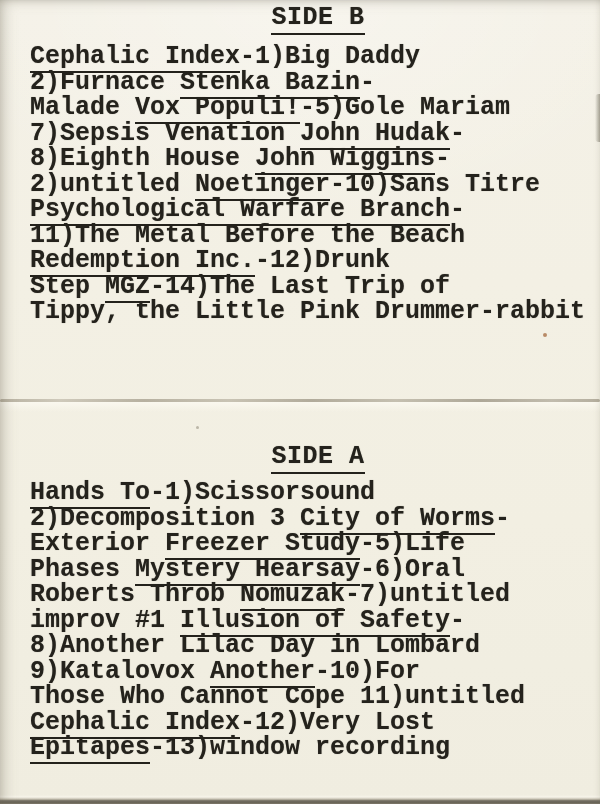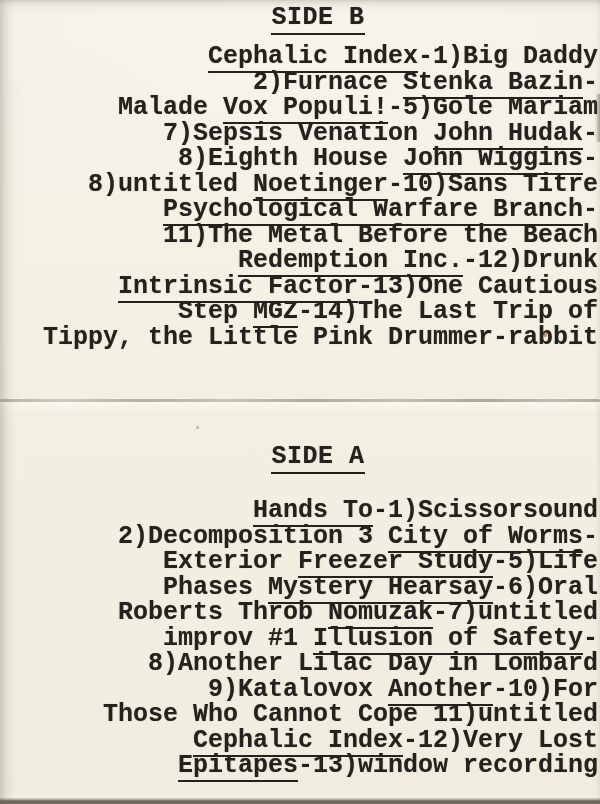"Cephalic Index-1)Big Daddy" .track-lines { text-align: right -> none }
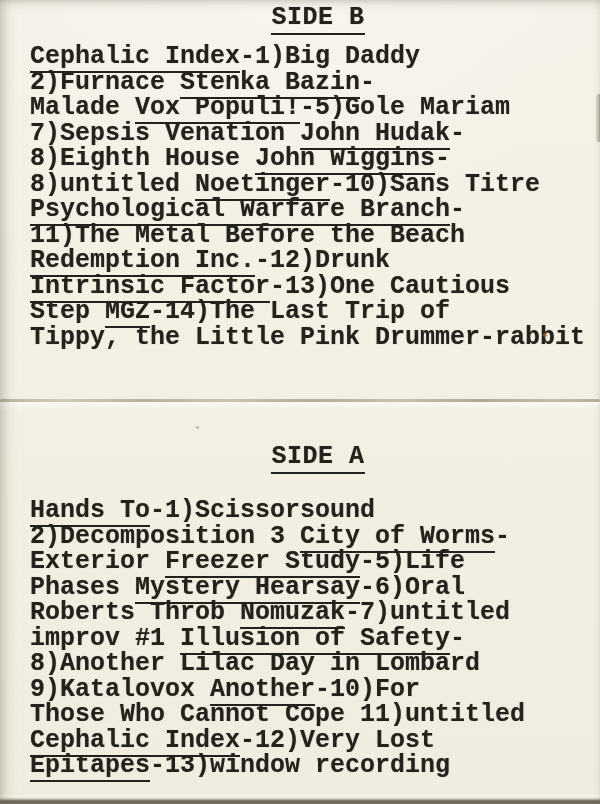"8)untitled" span { text: 8 -> 2 }
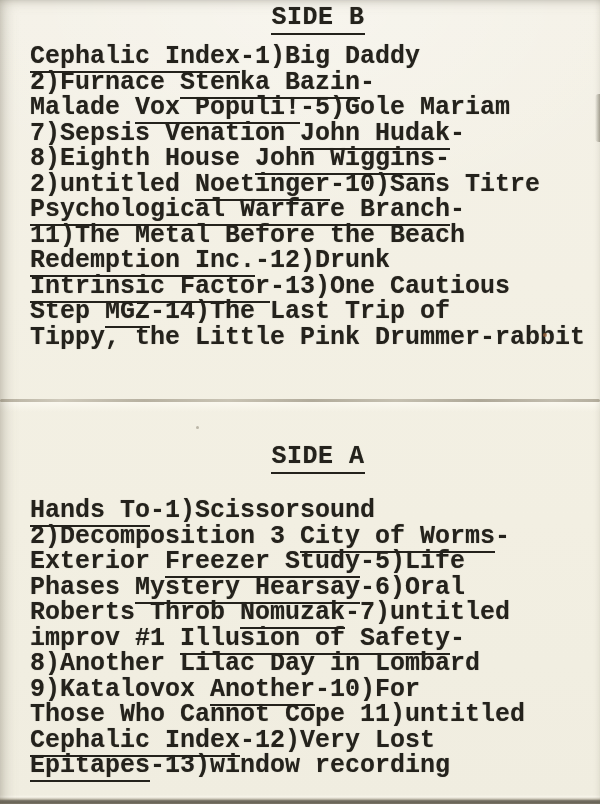"Intrinsic Factor-13)One Cautious" div.line { html: <div><span>Intrinsic Factor</span><span>-13)One Cautious</span></div> -> none }
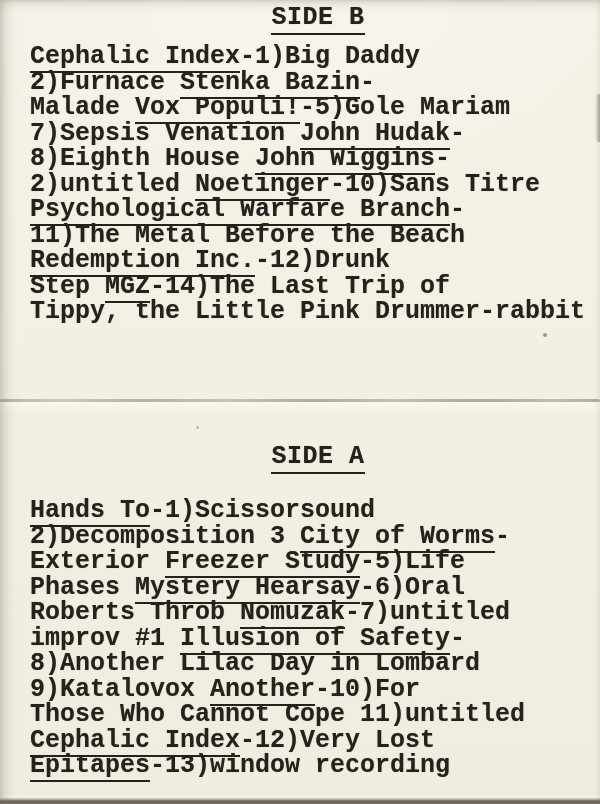"Hands To-1)Scissorsound" #side-a .track-lines { margin-top: 27px -> 9px }
